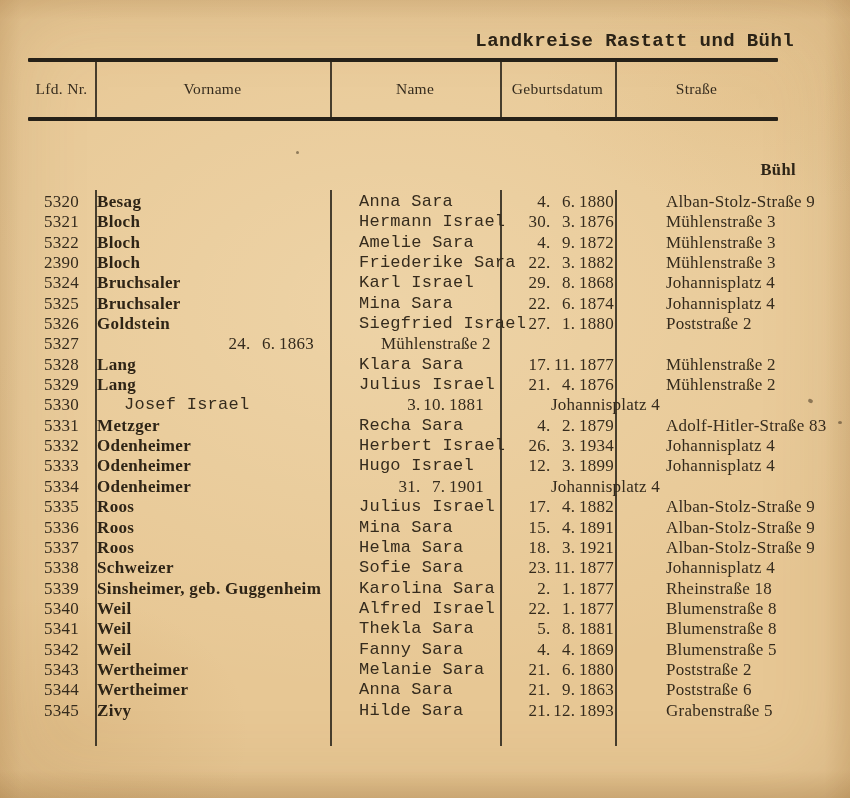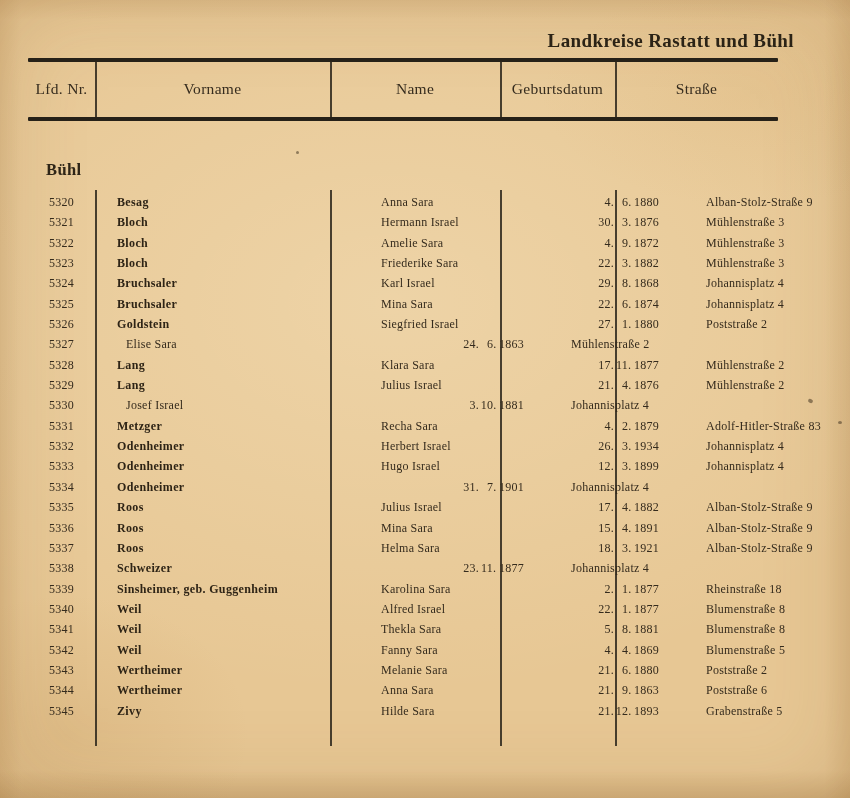"Landkreise Rastatt und Bühl" .title { font-family: none -> Liberation Mono, monospace }
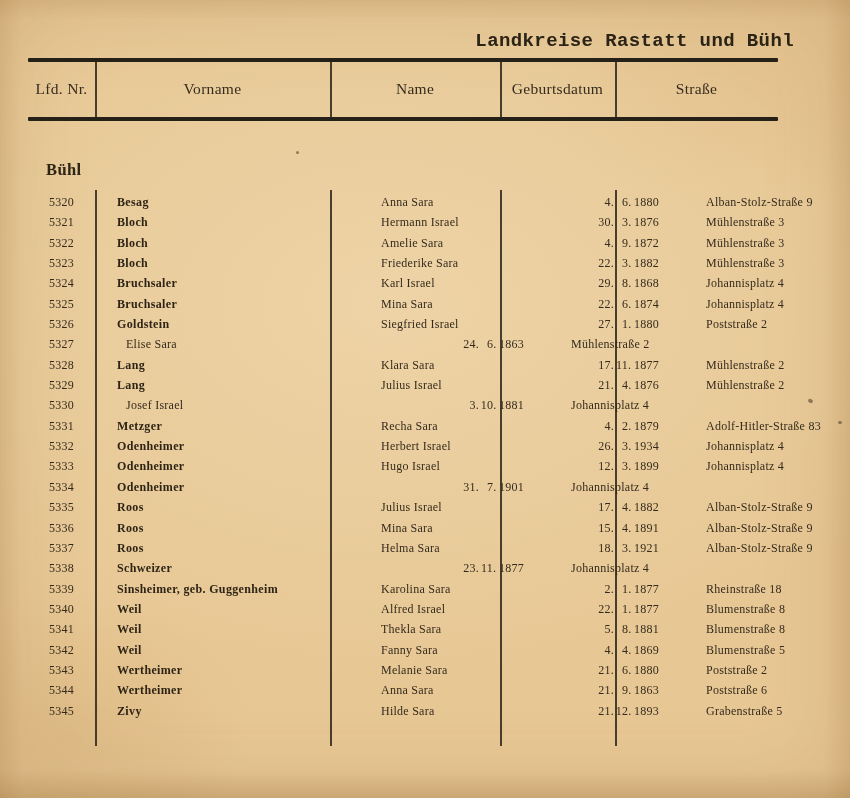"Bühl" .section-heading { text-align: left -> right }
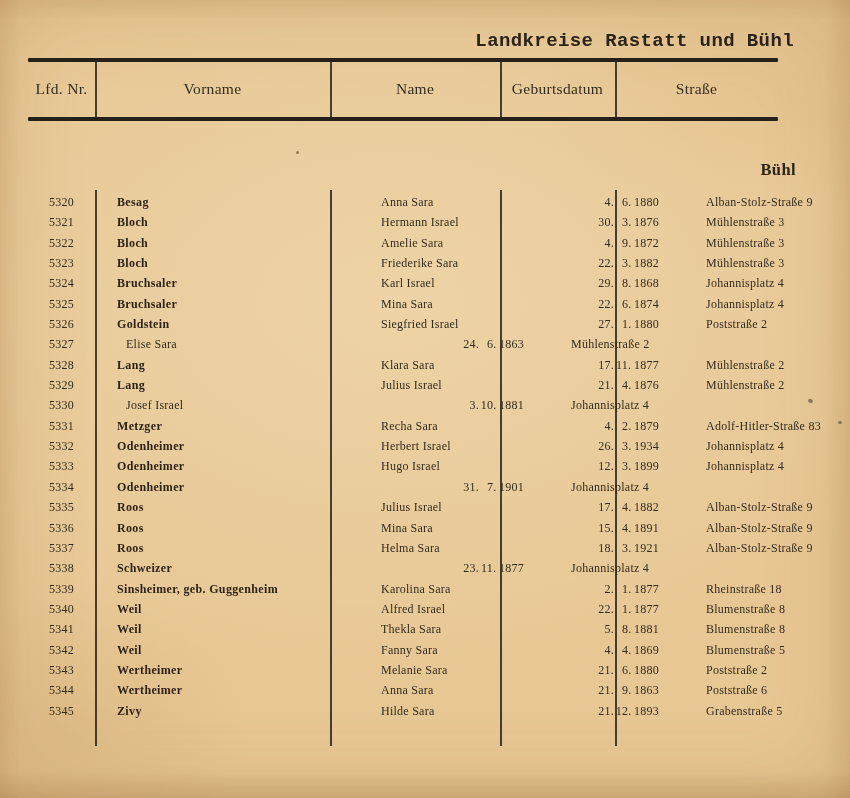"5320" .trow { font-size: 12px -> 17px; gap: 20px -> none }
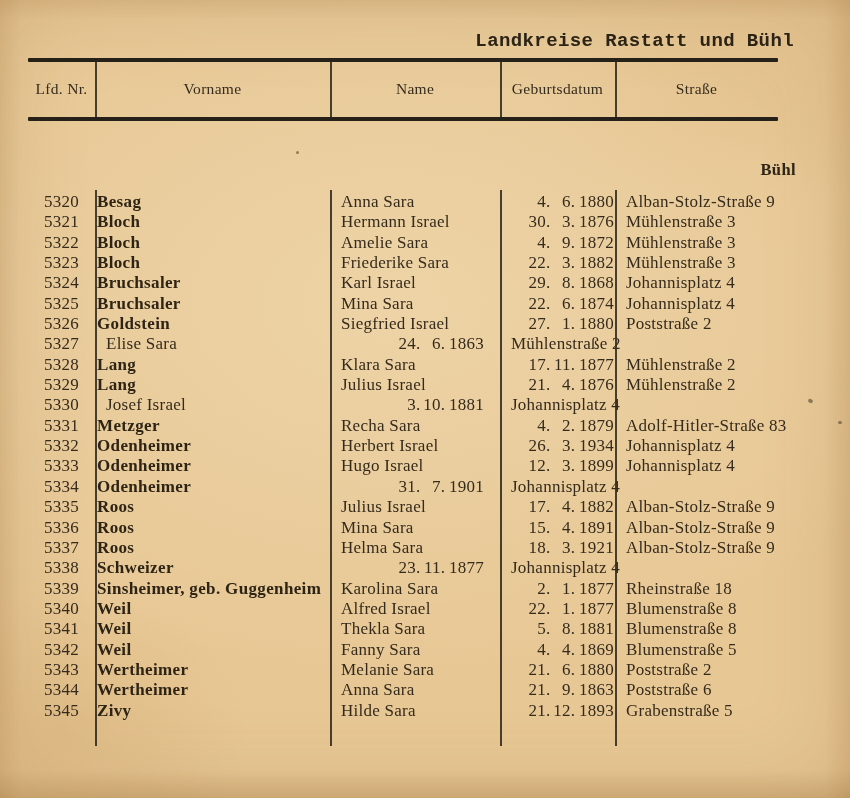"Anna Sara" .c-vorname { font-family: none -> Liberation Mono, monospace; padding-left: 11px -> 29px }
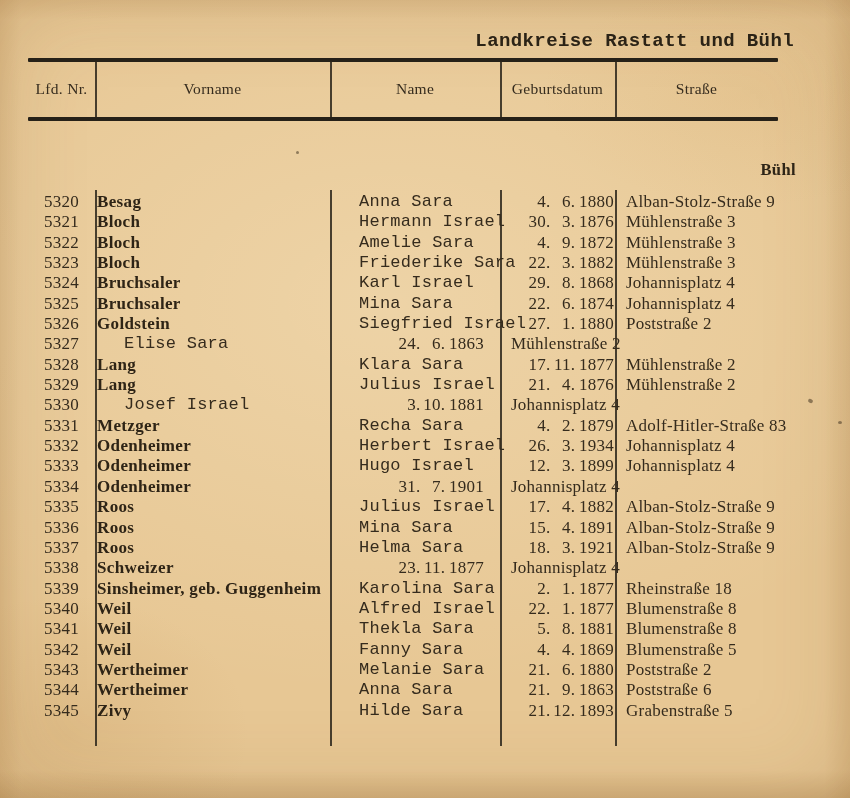"Alban-Stolz-Straße 9" .c-strasse { margin-left: none -> 40px }
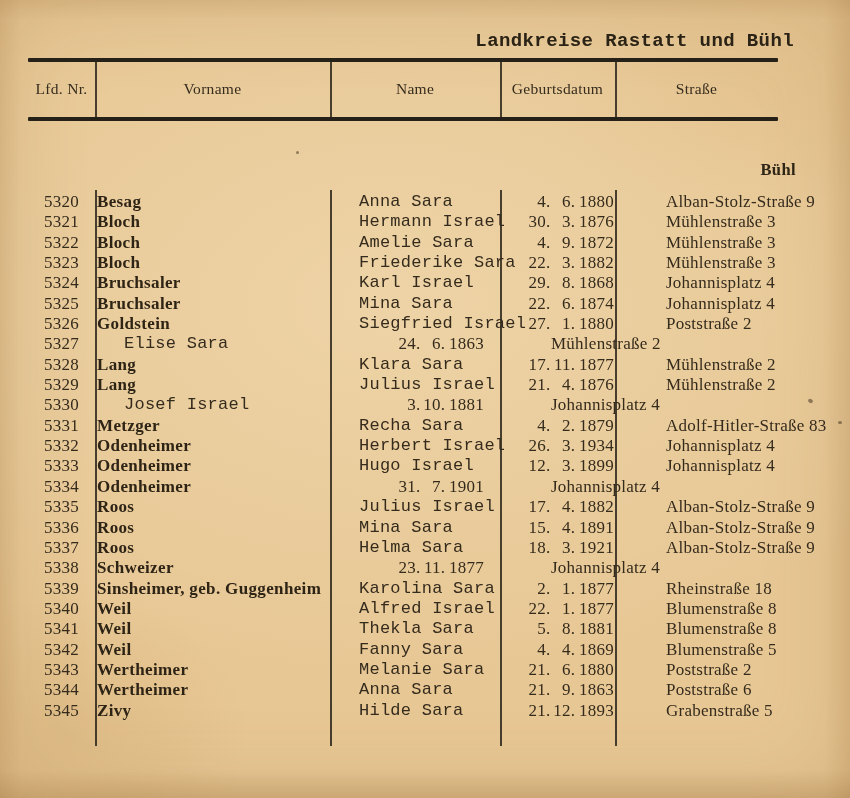"5323" div.c-nr { text: 5323 -> 2390 }
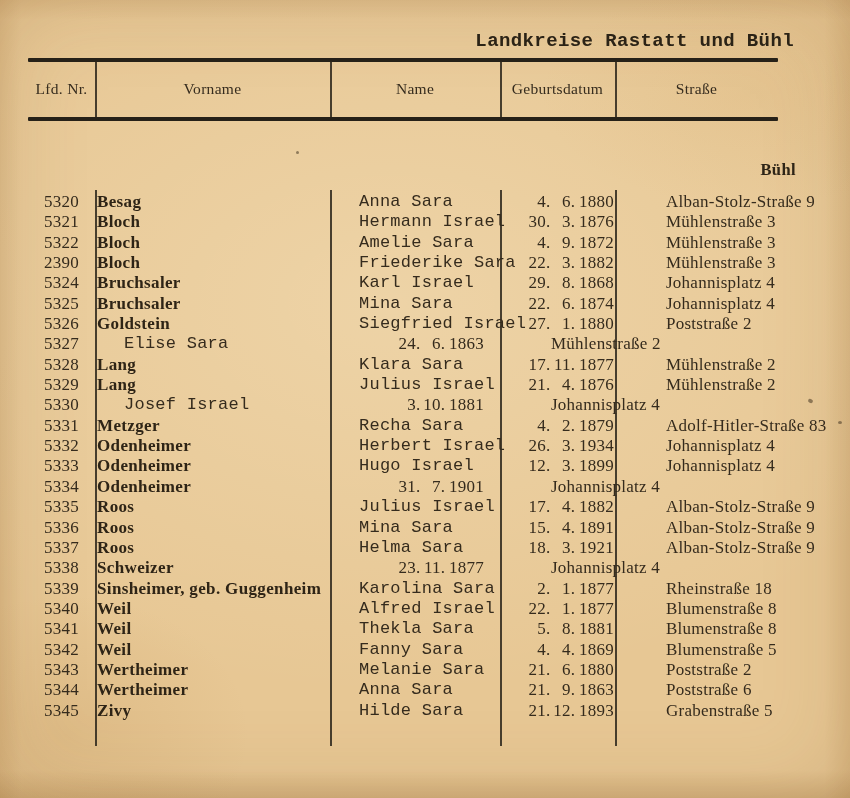"Elise Sara" div.c-vorname { html: <div>Elise Sara</div> -> none }
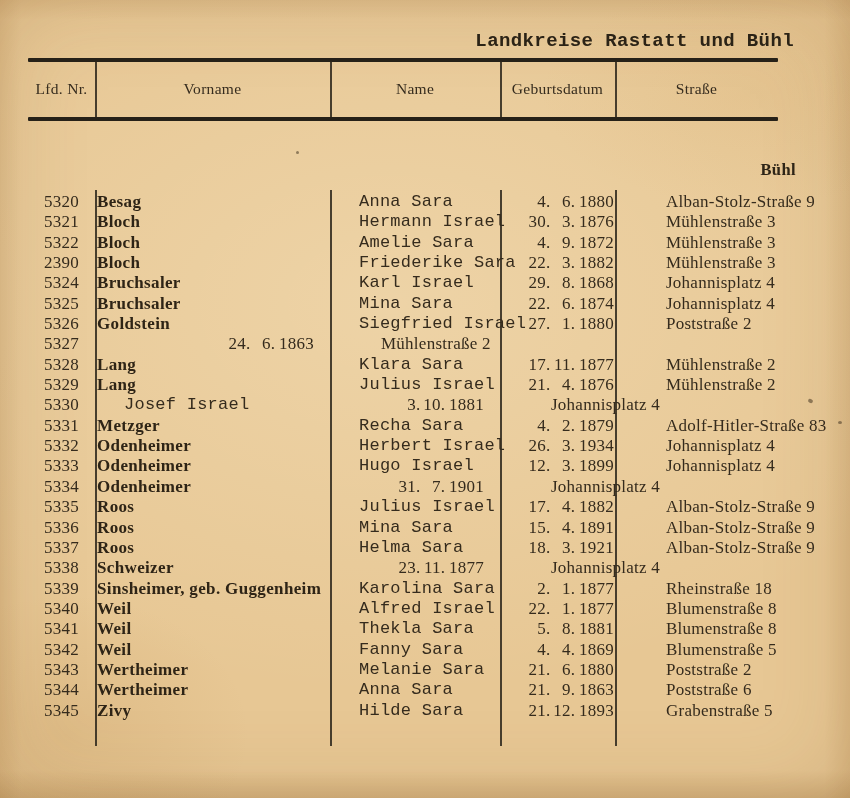"Sofie Sara" div.c-vorname { html: none -> <div>Sofie Sara</div> }
